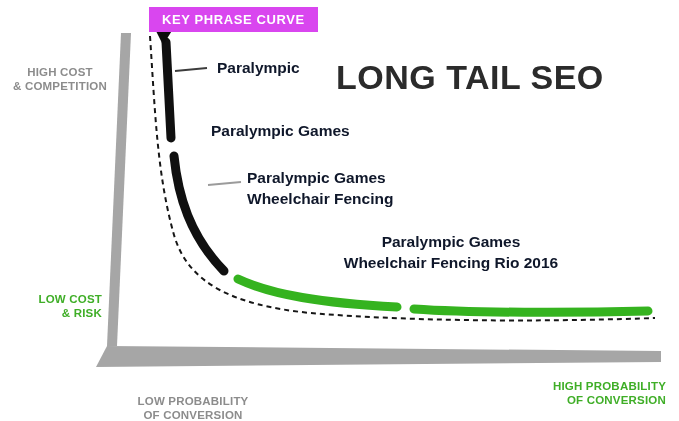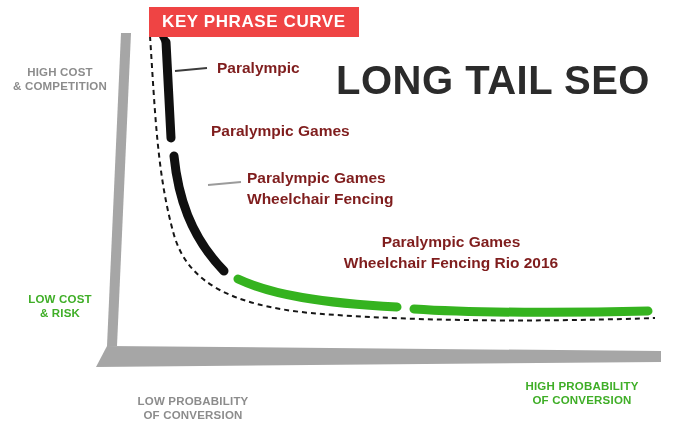"KEY PHRASE CURVE" .kp-box { background: #ef4444 -> #d946ef; font-size: 17px -> 13px }
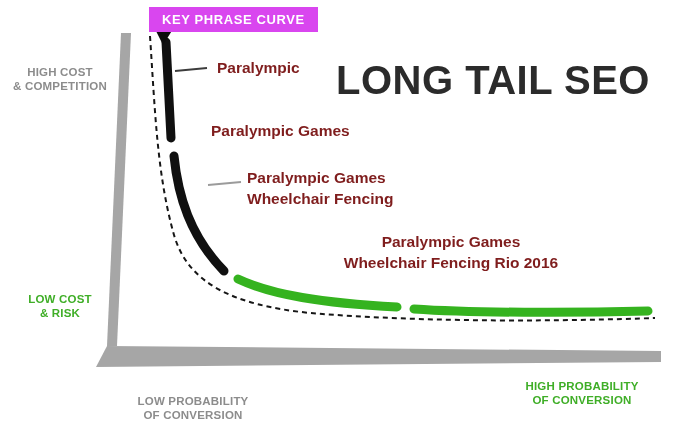"Paralympic" .annotation { color: #7f1d1d -> #0f172a }
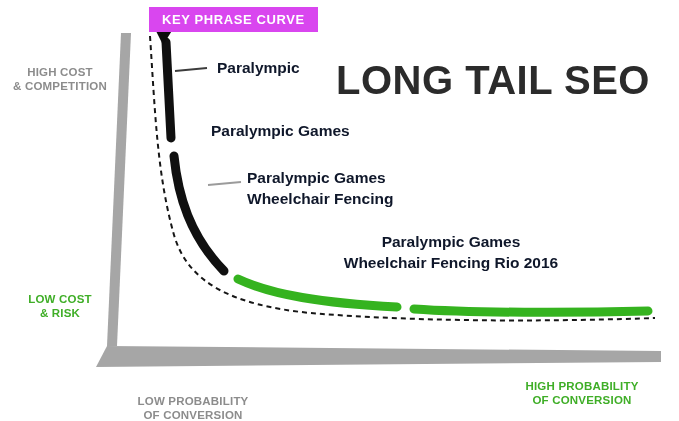"LONG TAIL SEO" .title { font-size: 40px -> 34px }
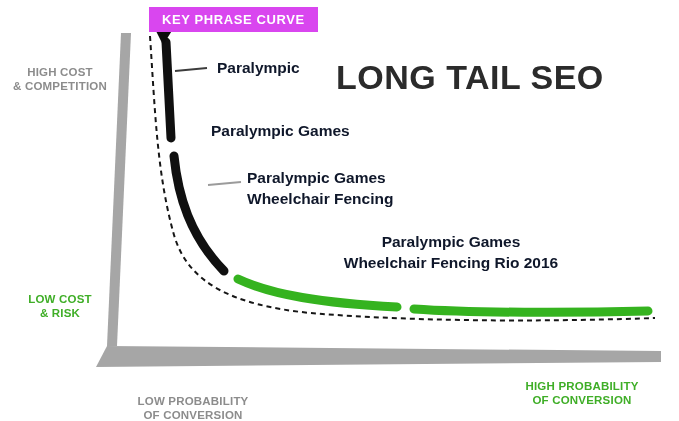"LOW COST" .green-label { text-align: none -> right }
